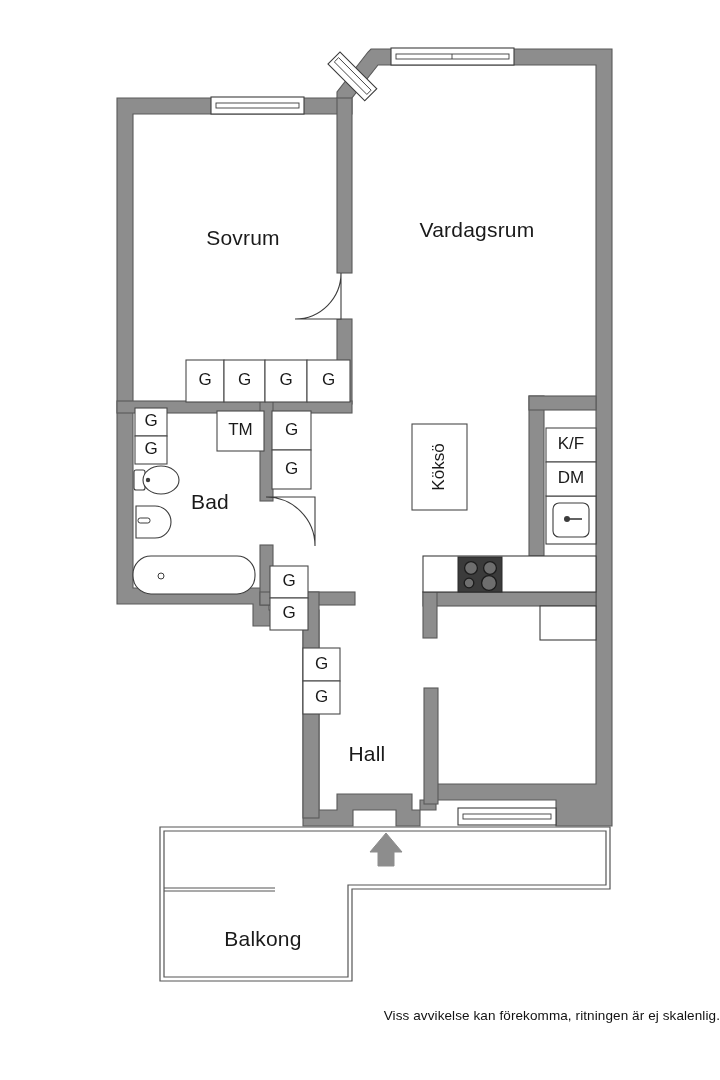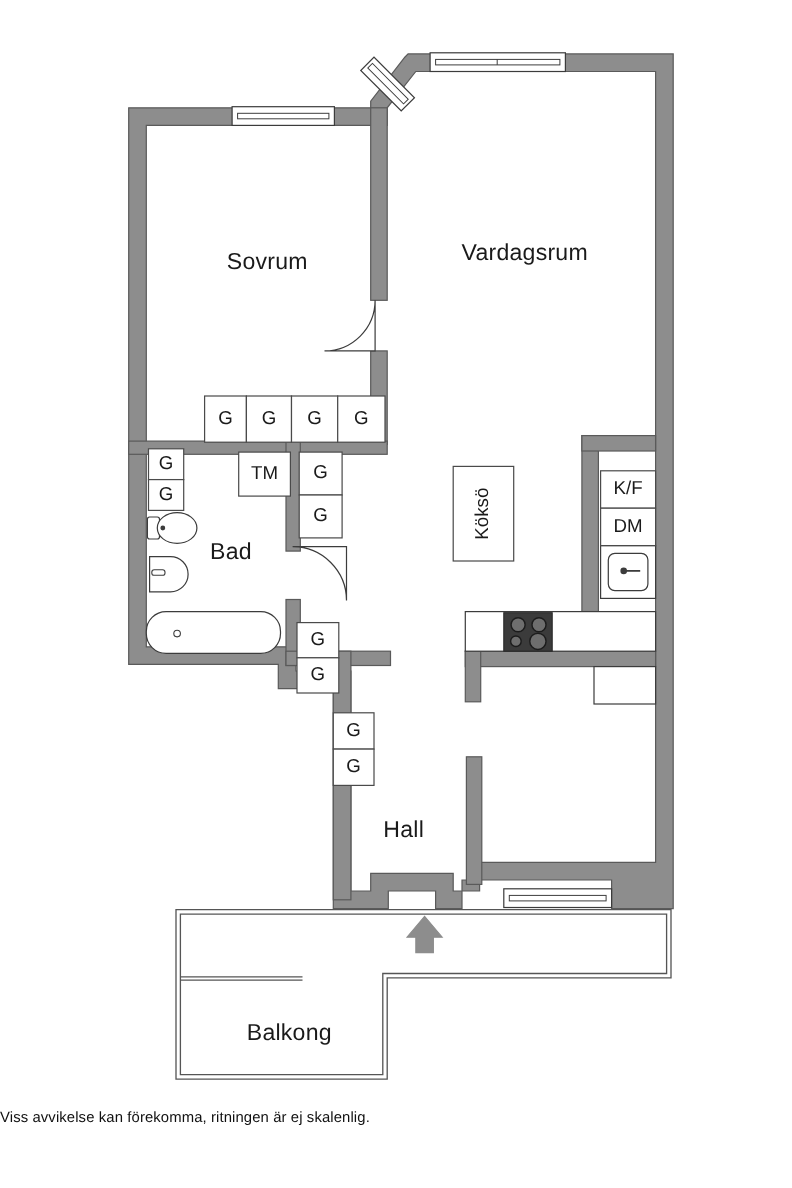"Viss avvikelse kan förekomma, ritningen" .footer-note { text-align: left -> right }
